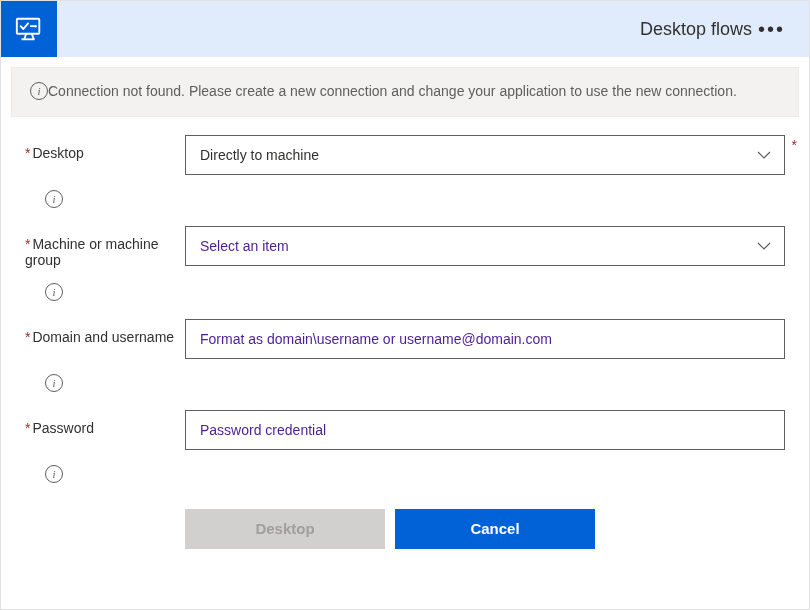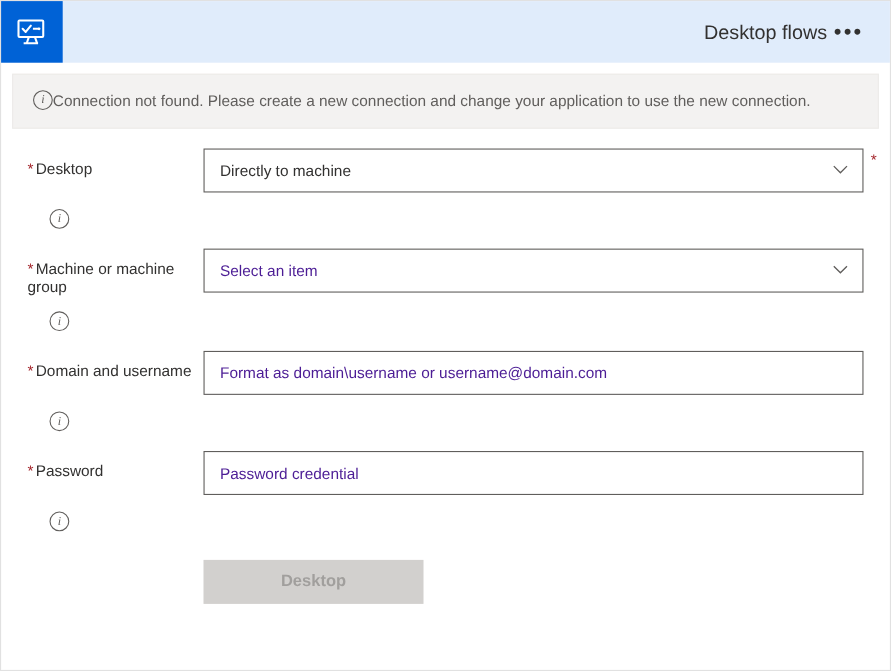"Cancel" button.btn { html: none -> <button>Cancel</button> }
